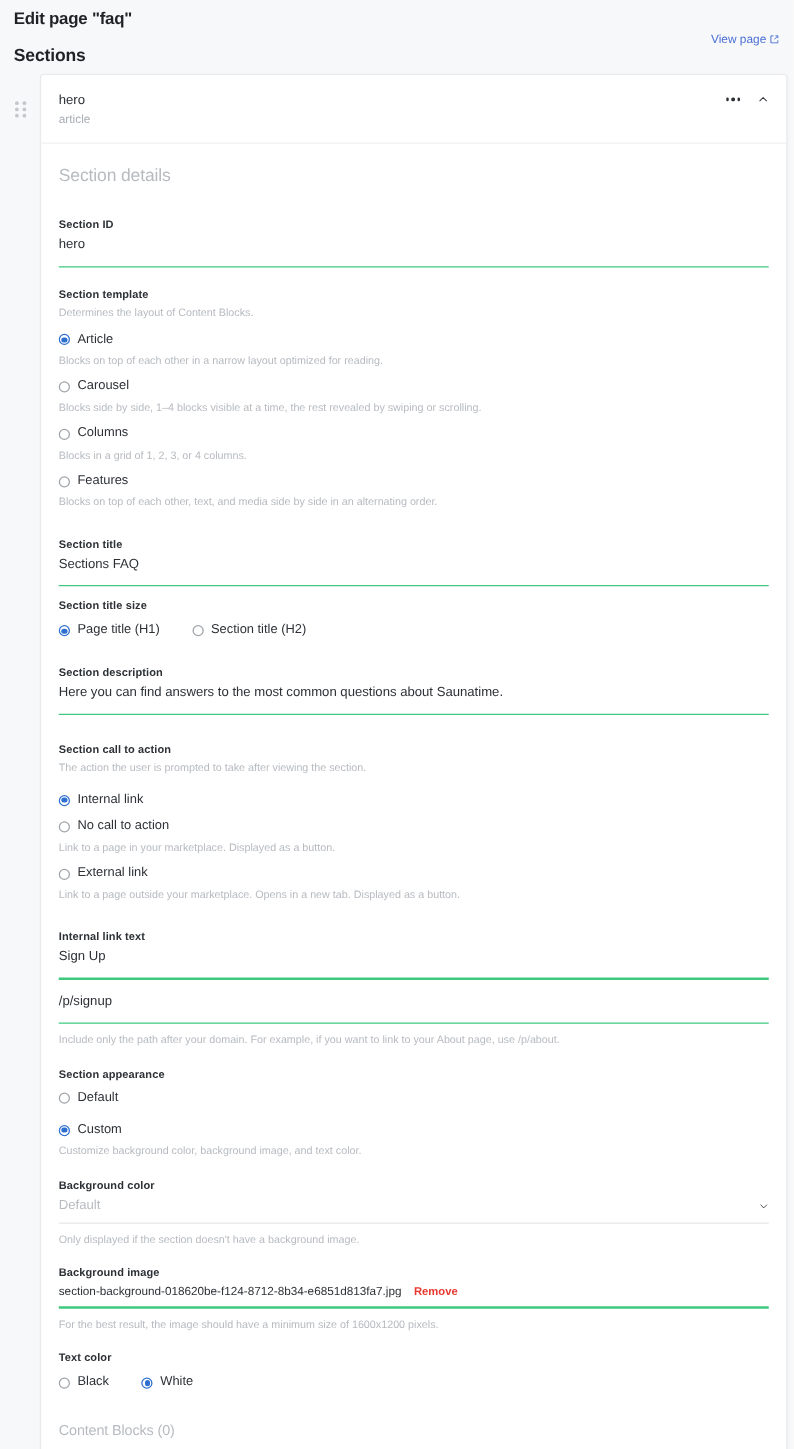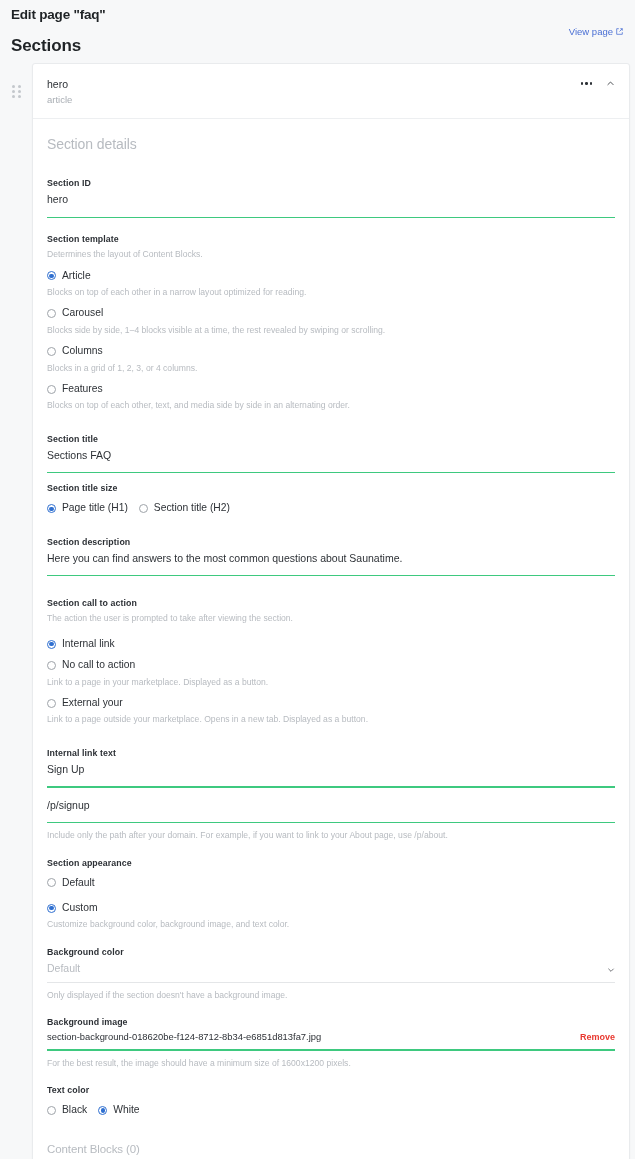"Sections" .sections-heading { font-size: 17px -> 14px }
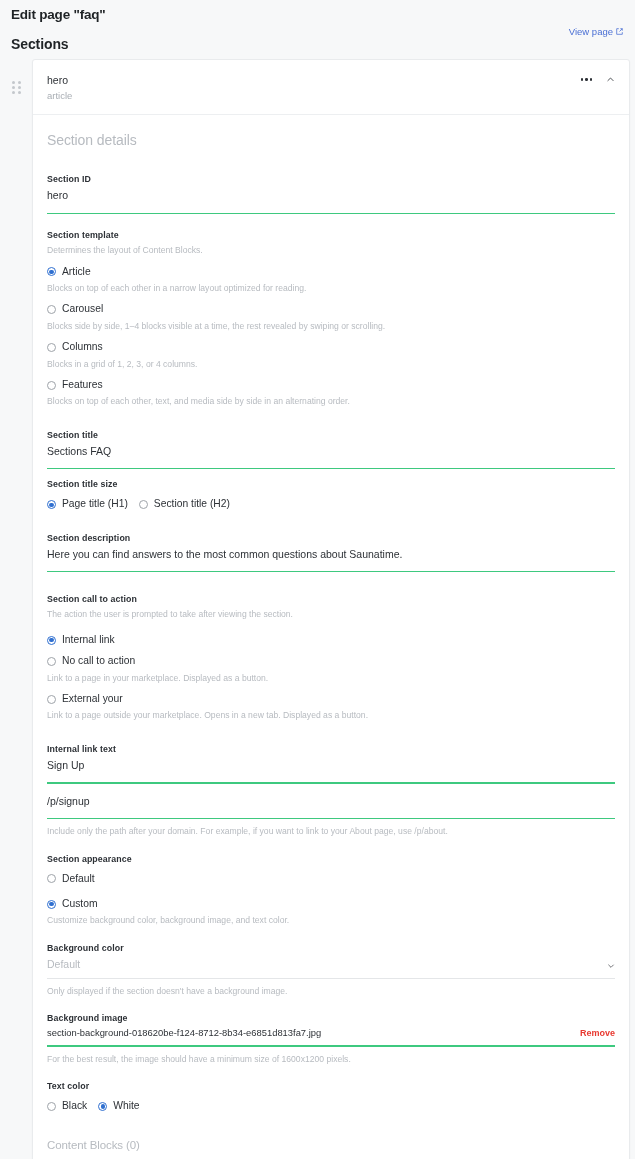"Page title (H1)" .radio-inline-group { gap: 11px -> 26px }
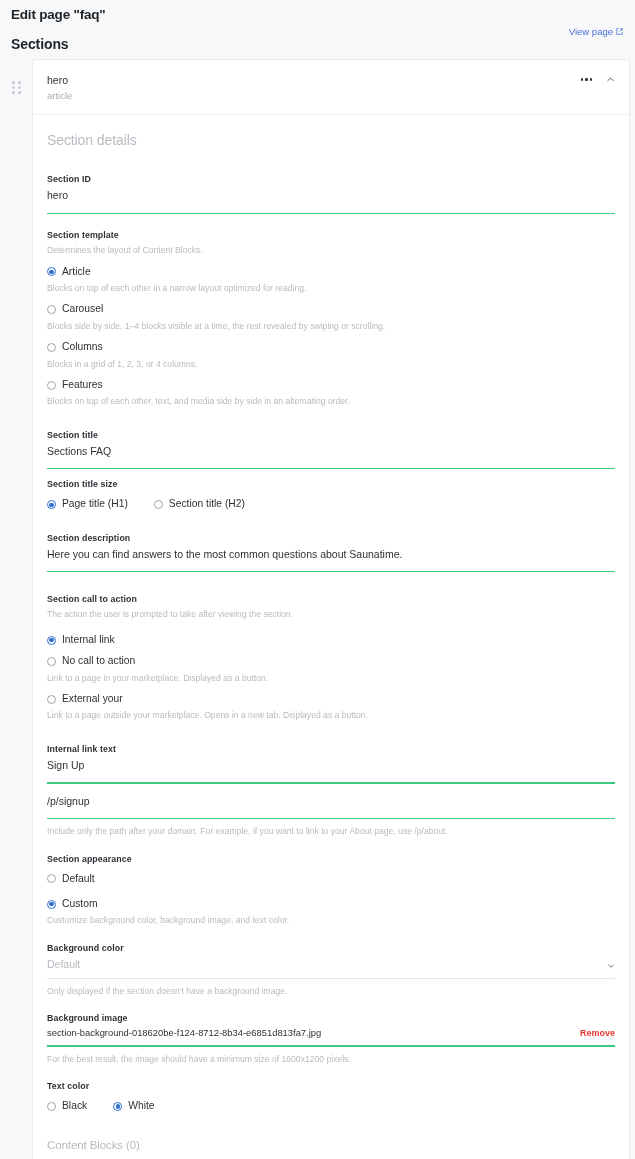"External your" span.radio-label { text: your -> link }
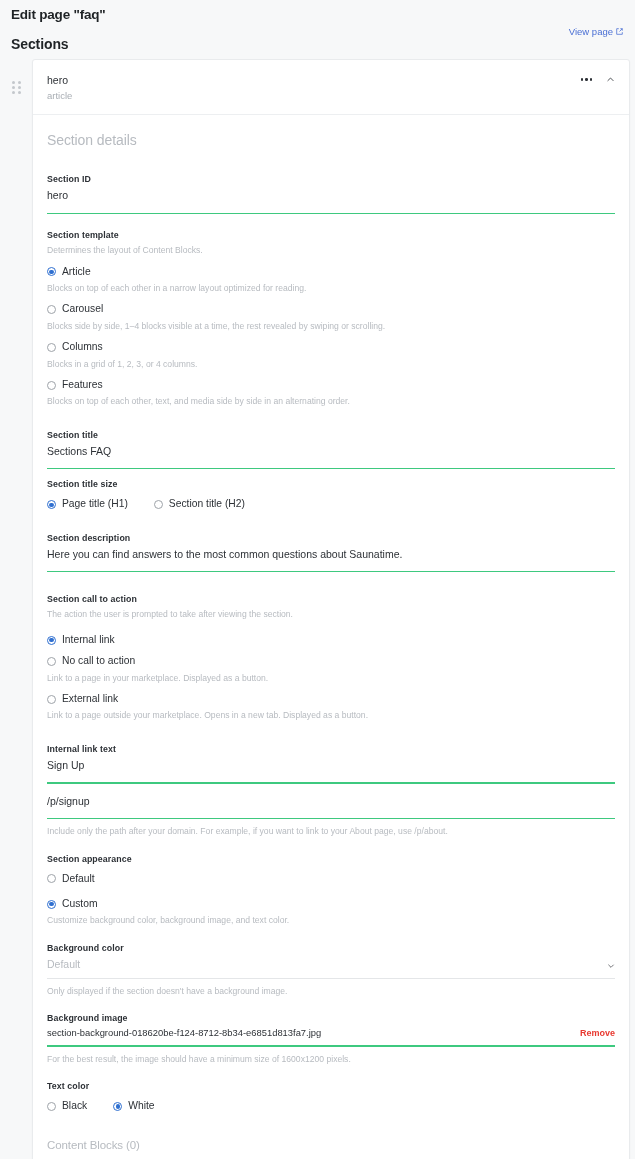"section-background-018620be-f124-8712-8b" .file-row { justify-content: space-between -> none }
